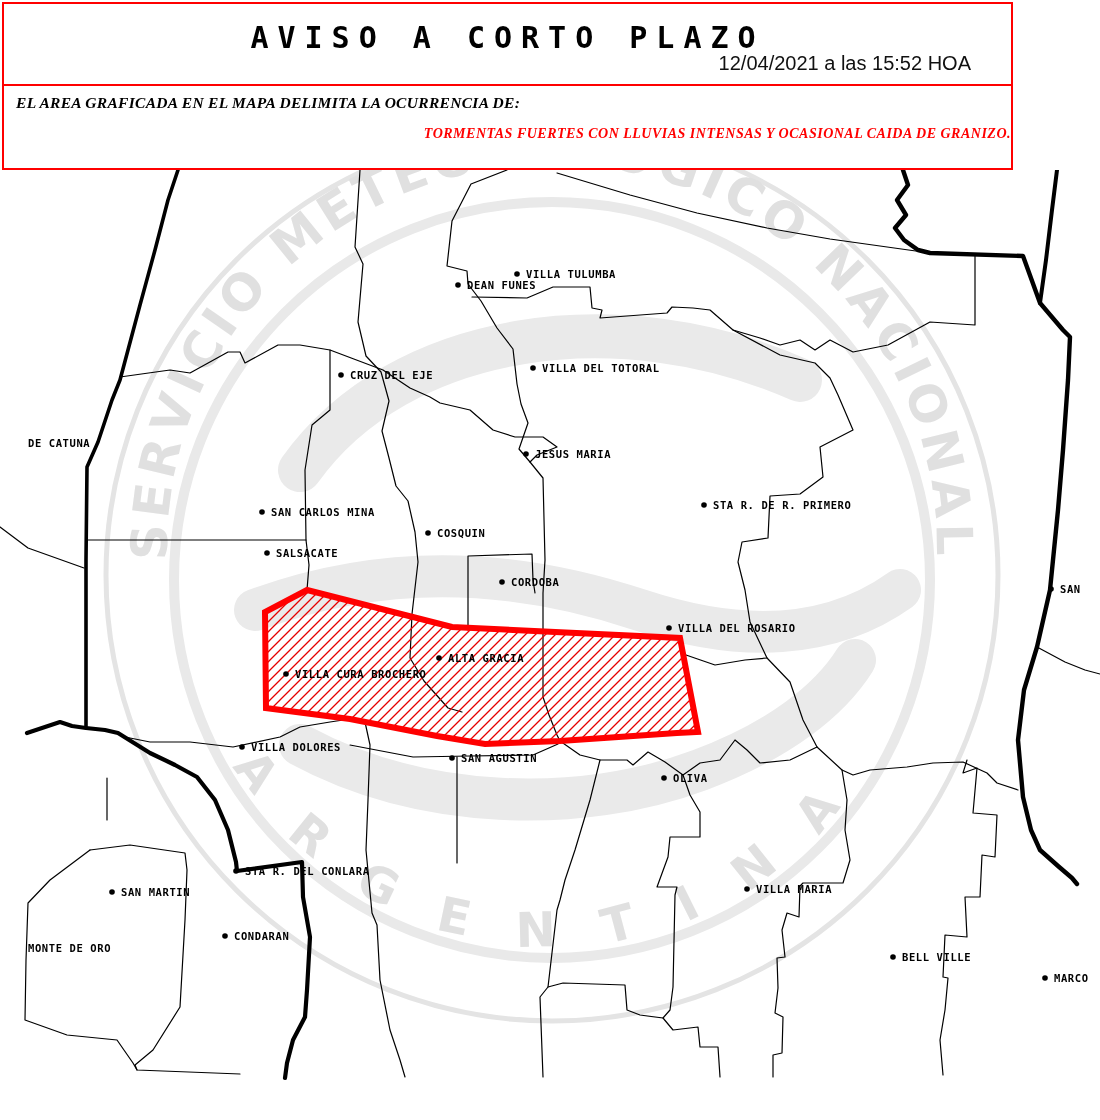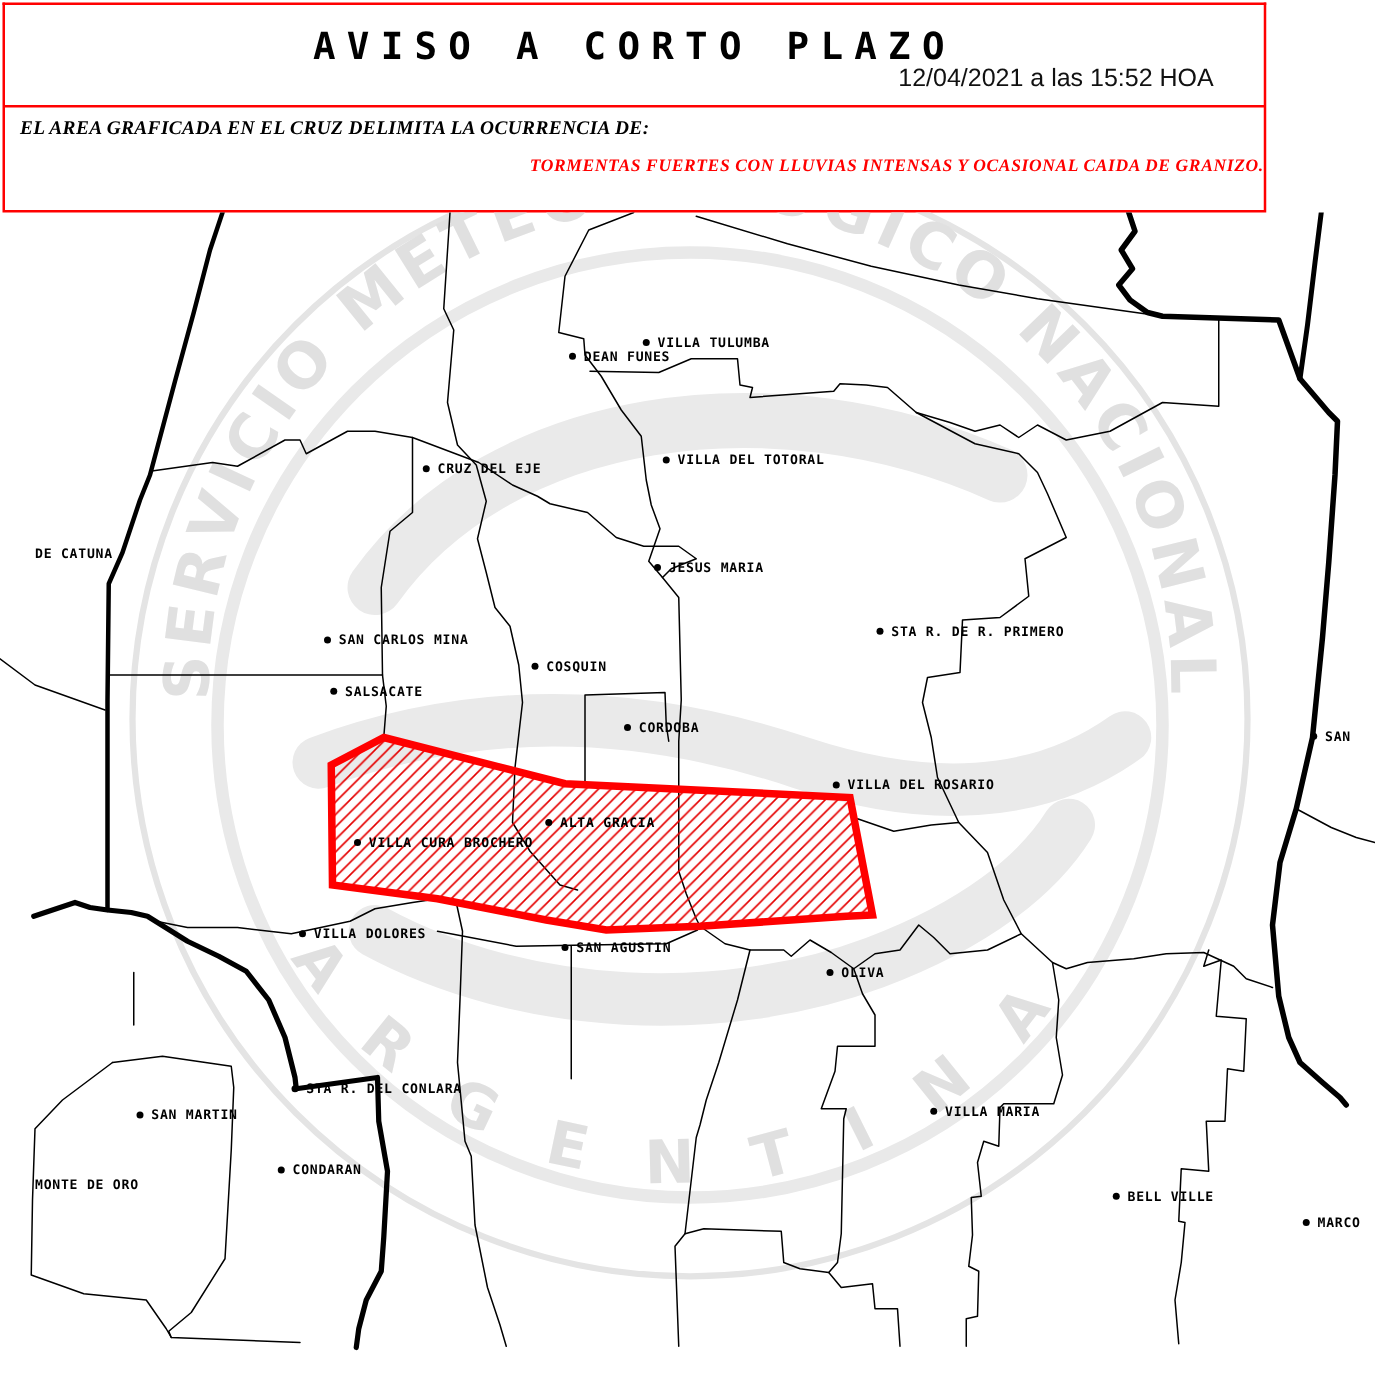"EL AREA GRAFICADA EN EL" div { text: CRUZ -> MAPA }
